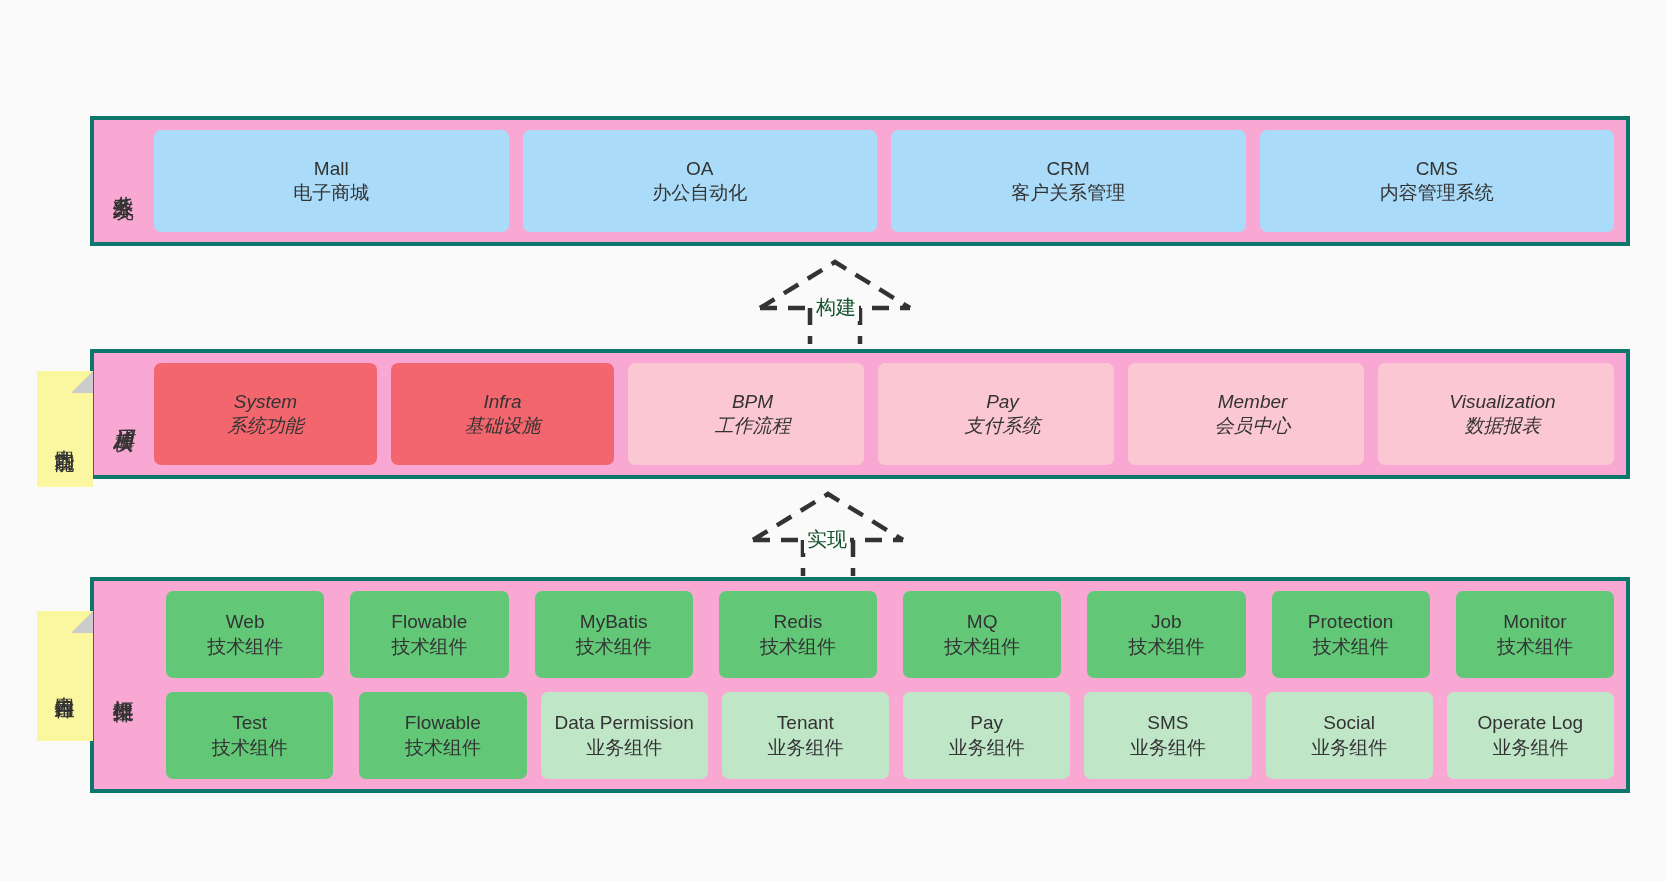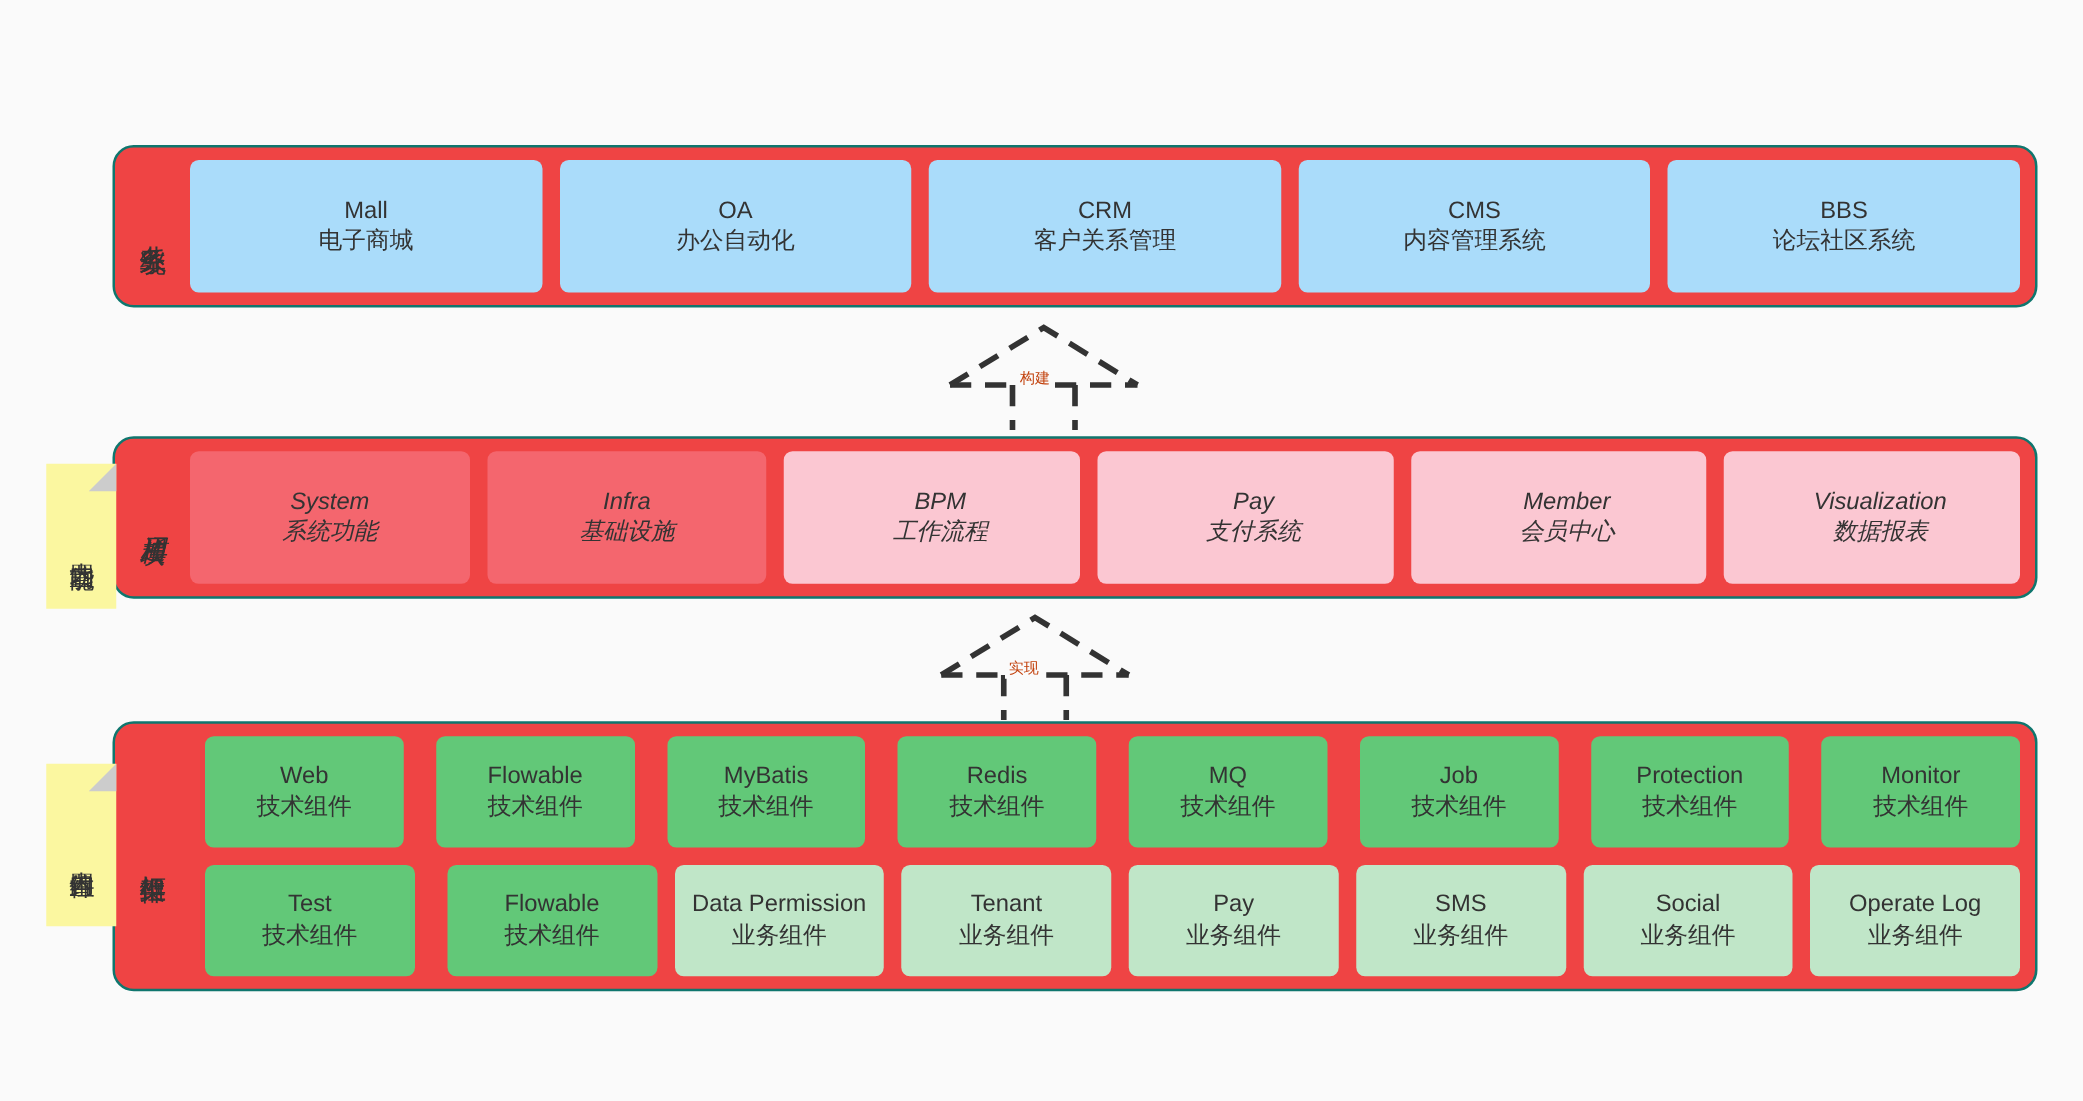"Mall" .layer { background: #ef4444 -> #f9a8d4; border: 2px solid #0f766e -> 4px solid #0f766e; border-radius: 17px -> 0 }
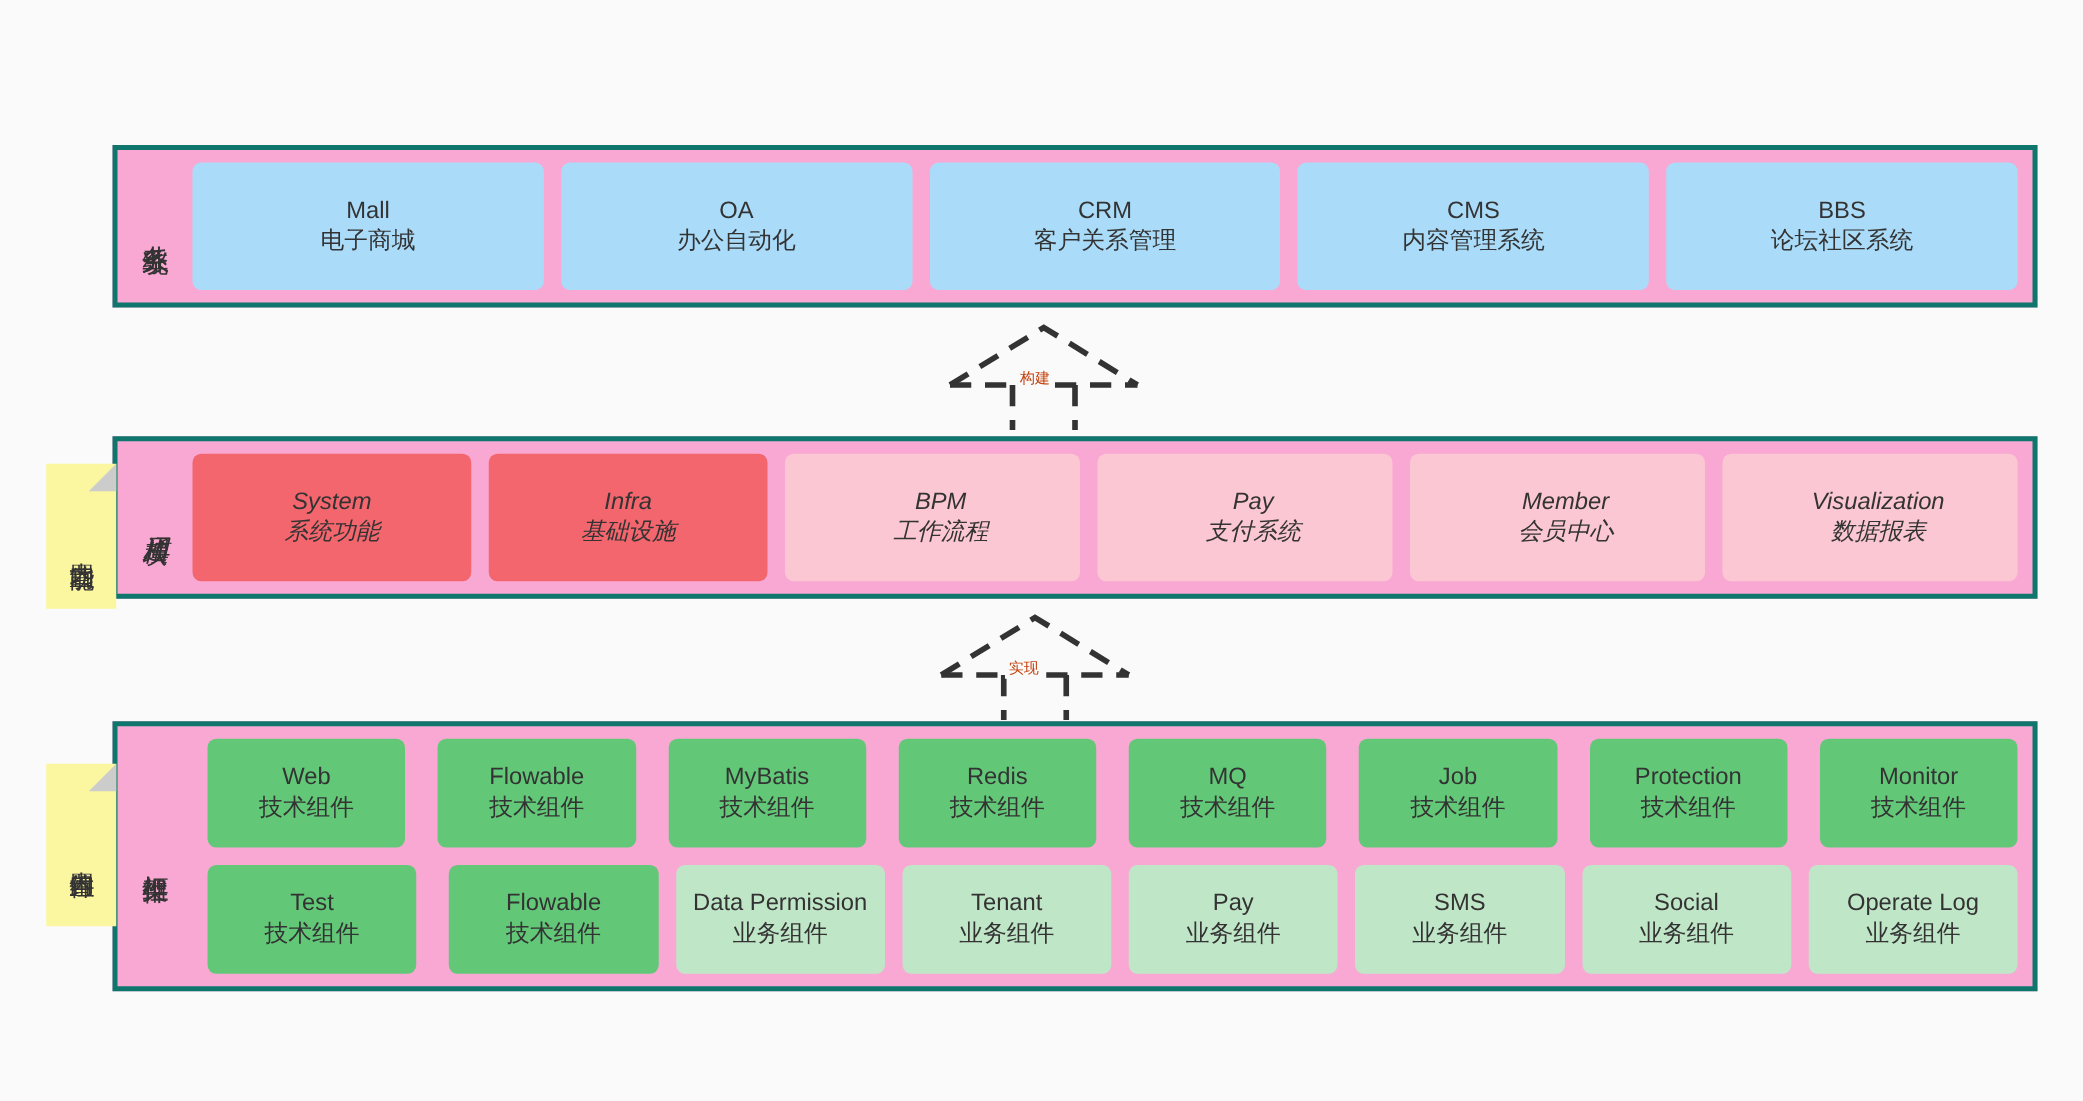"BBS" div.card { html: <div> <span>BBS</span> <span>论坛社区系统</span> </div> -> none }
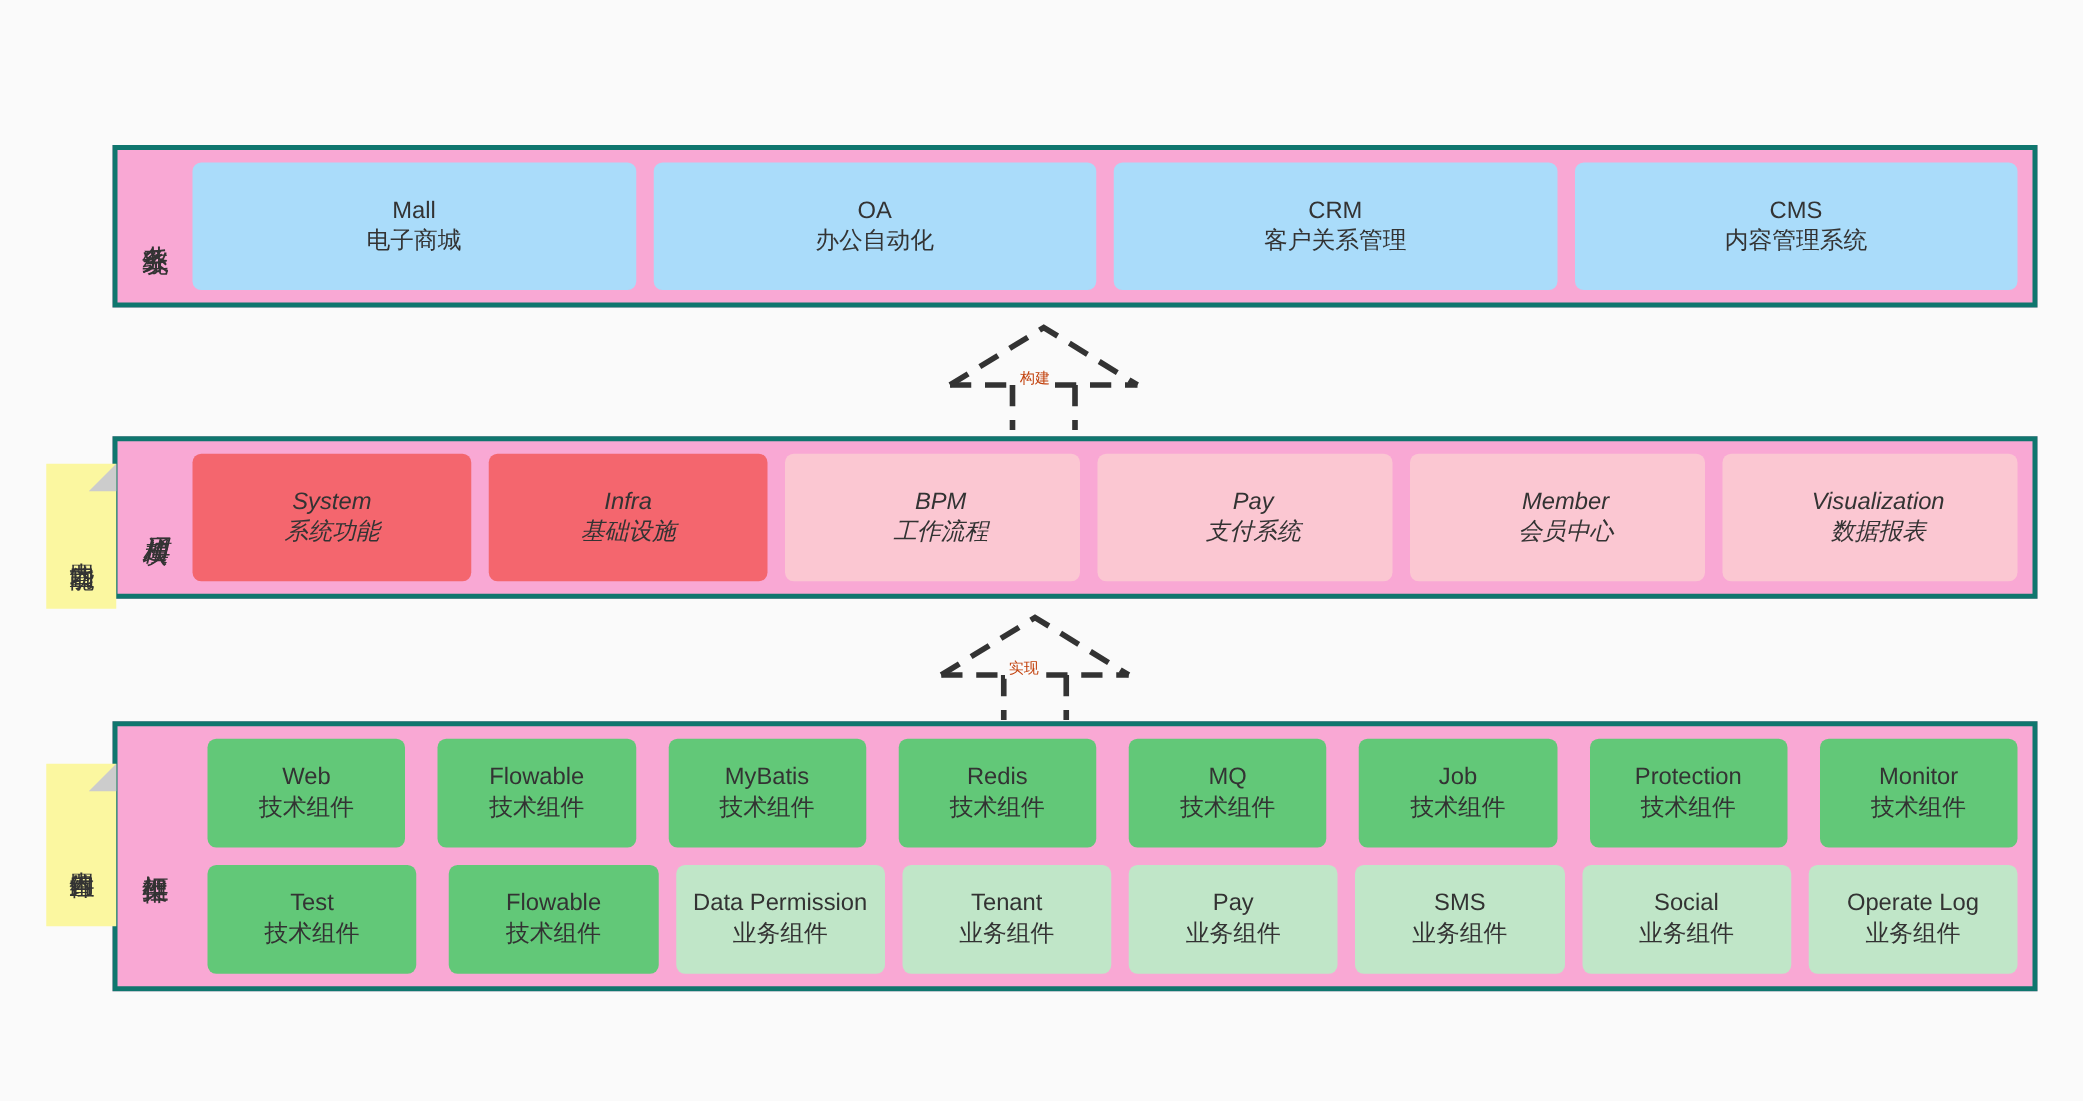"构建" .arrow-label { color: #c2410c -> #14532d; font-size: 12px -> 20px }
